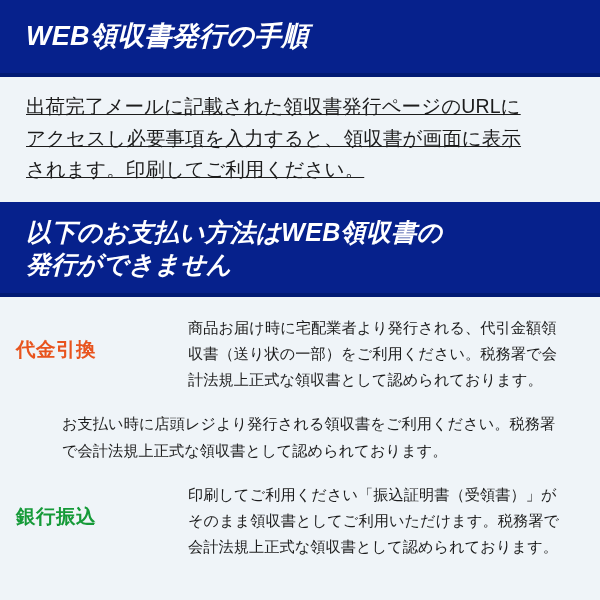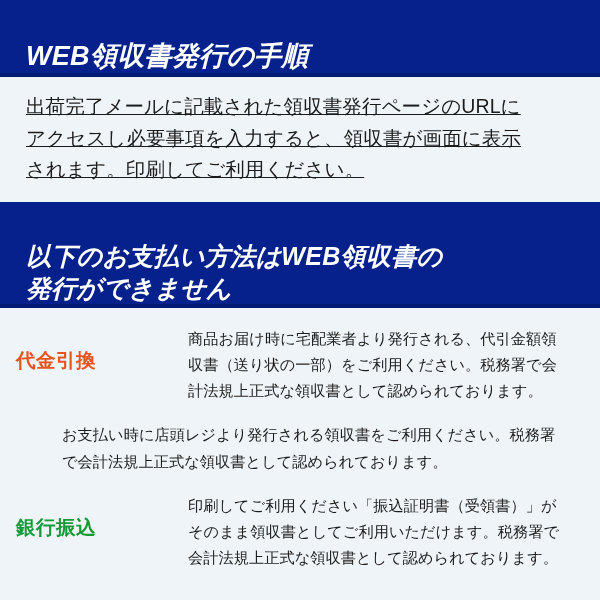"WEB領収書発行の手順" .band { align-items: flex-end -> center }
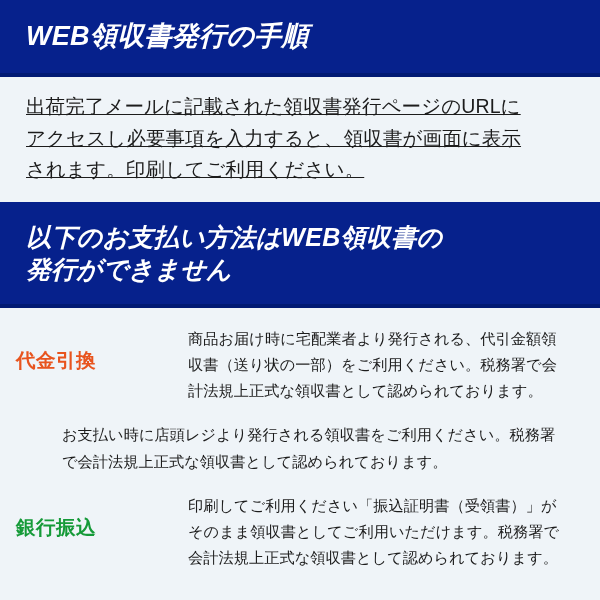"以下のお支払い方法はWEB領収書の" #band-secondary { height: 106px -> 95px }
